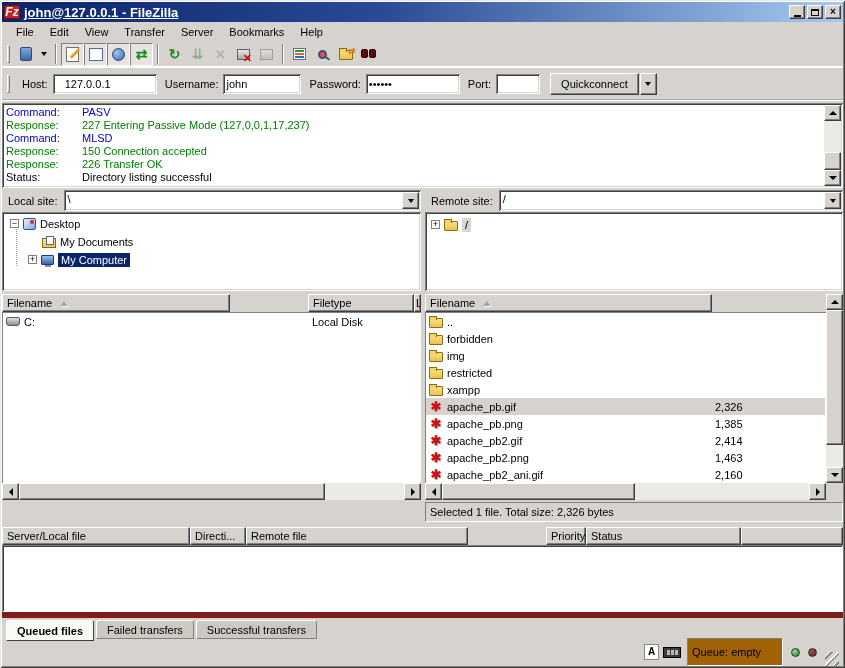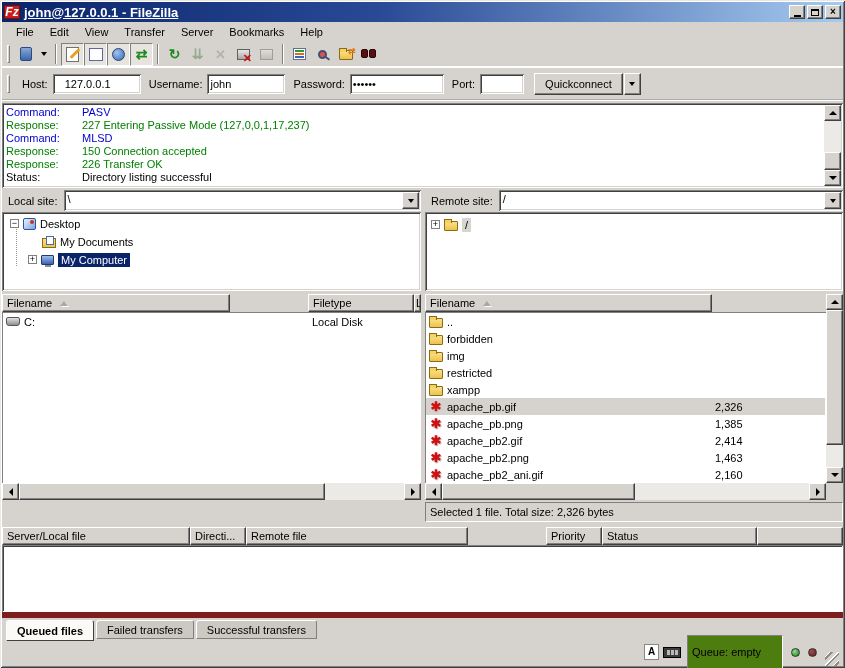"127.0.0.1" input.qc-input { width: 88px -> 104px }
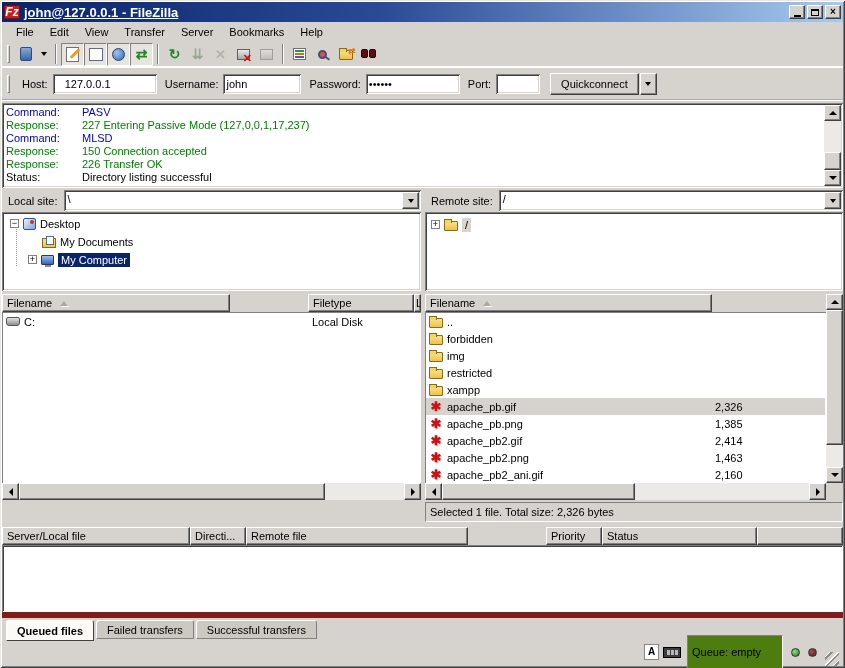"Priority" span.hcell { width: 56px -> 40px }
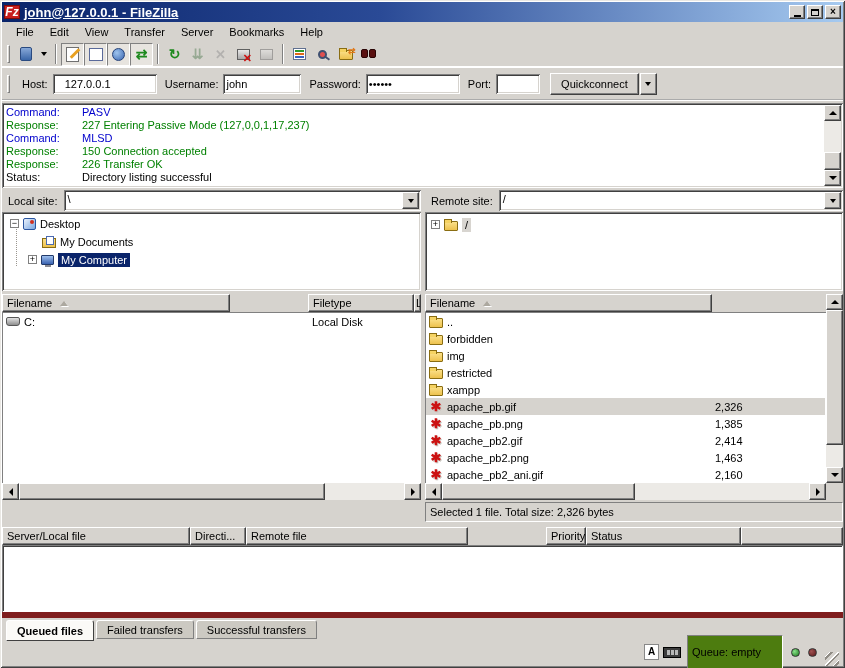"Queue: empty" .queuebox { background: #4d7c0f -> #a16207; height: 34px -> 28px }
